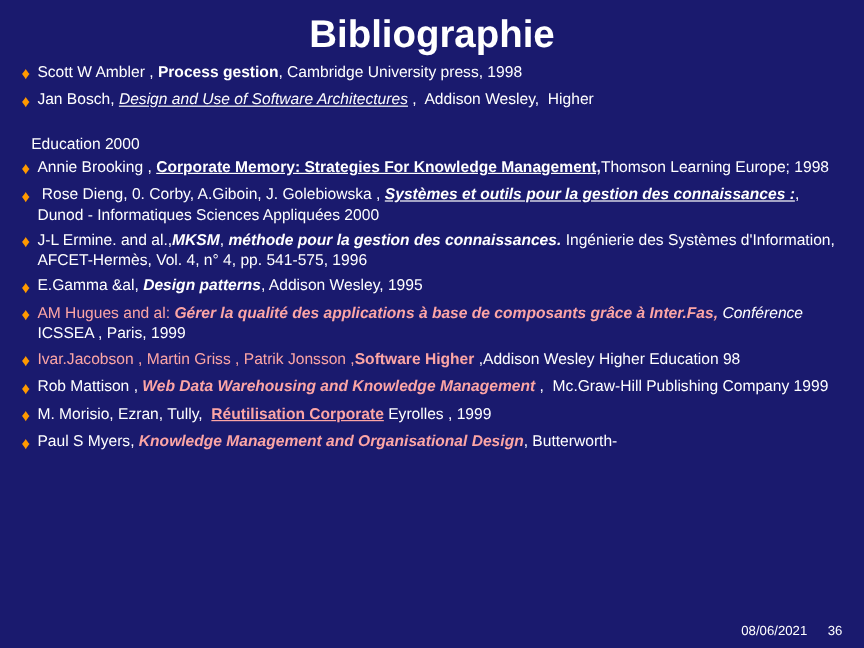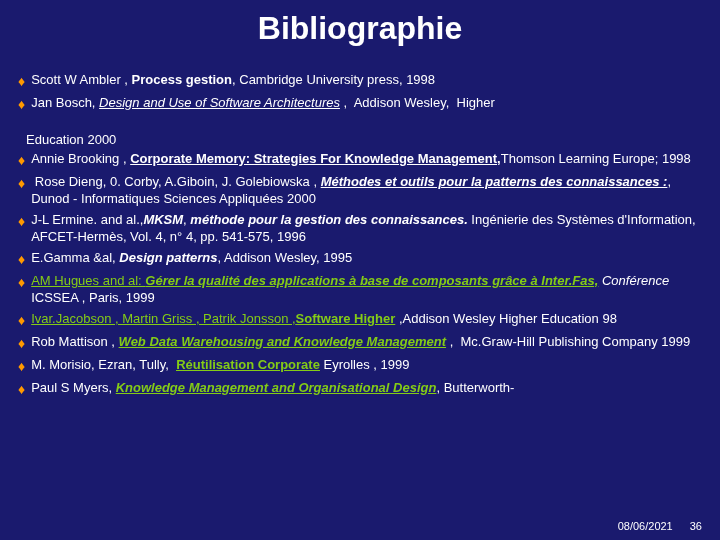"Bibliographie" .title { margin-bottom: 24px -> 4px }
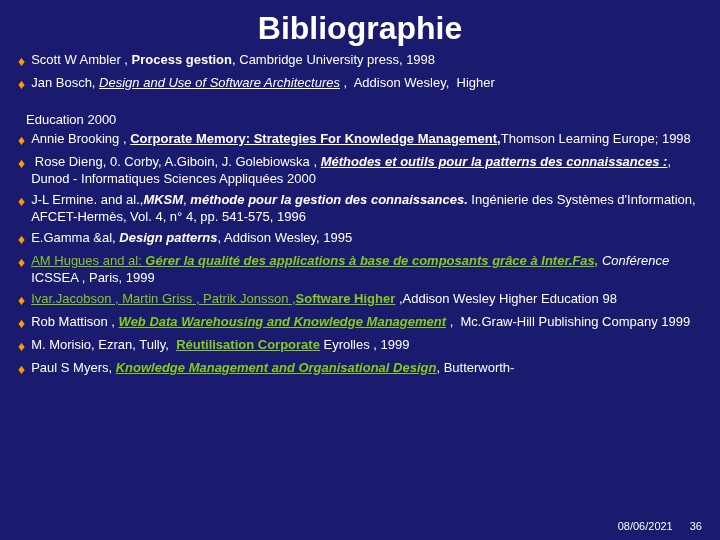"Méthodes et outils pour la" span { text: Méthodes et outils pour la patterns -> Systèmes et outils pour la gestion }
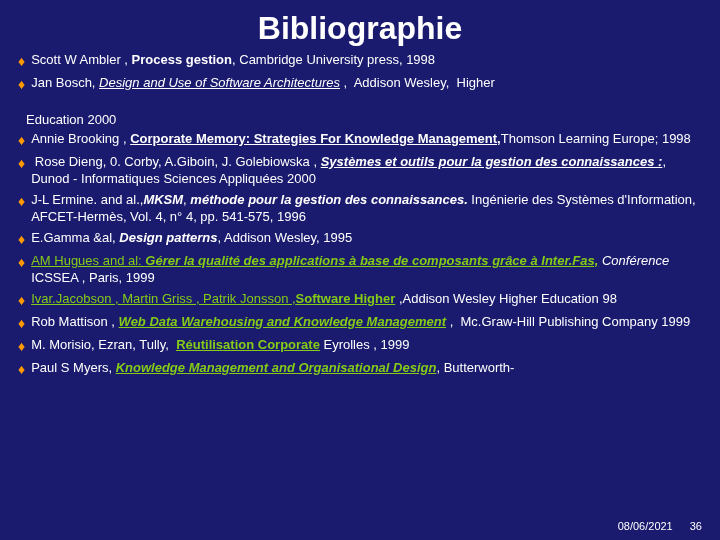"AM Hugues and al: Gérer" .link-style { color: #84cc16 -> #fca5a5; text-decoration: underline -> none }
